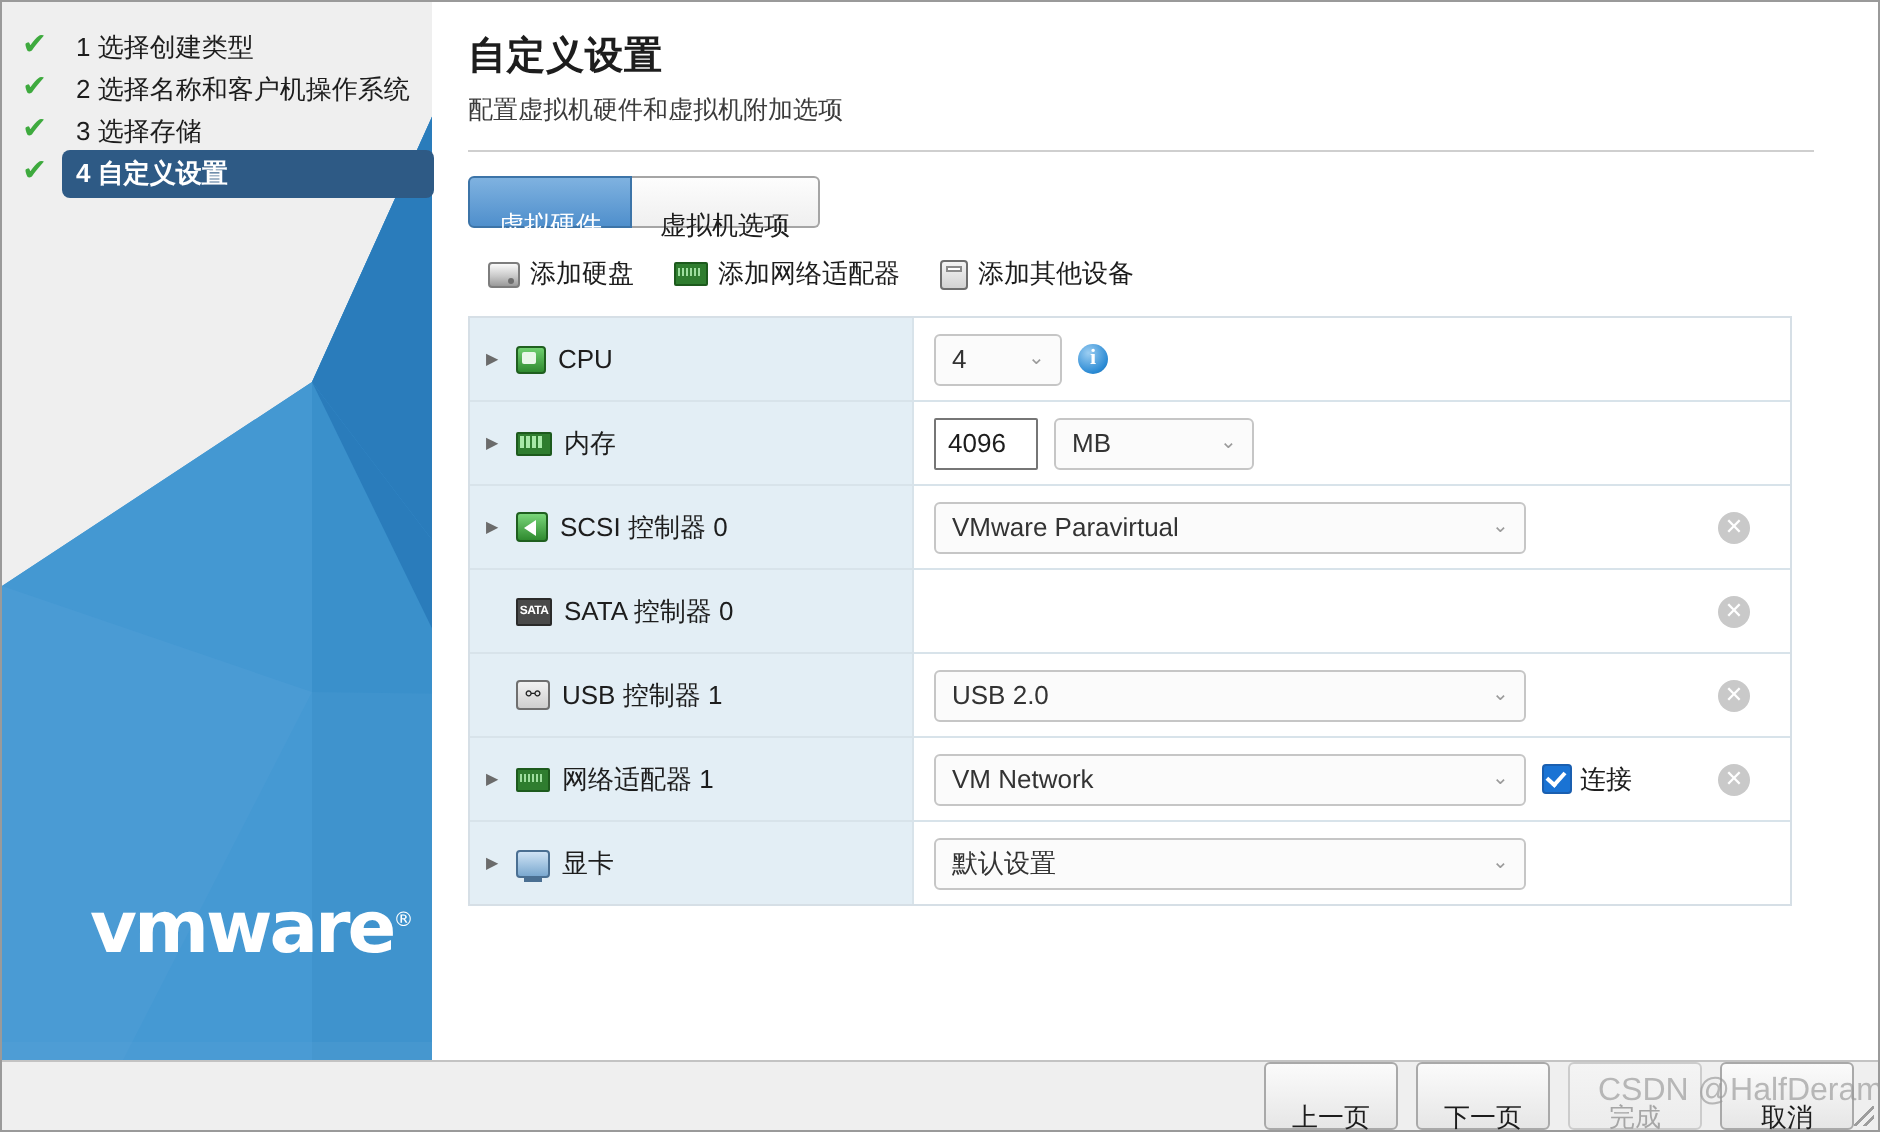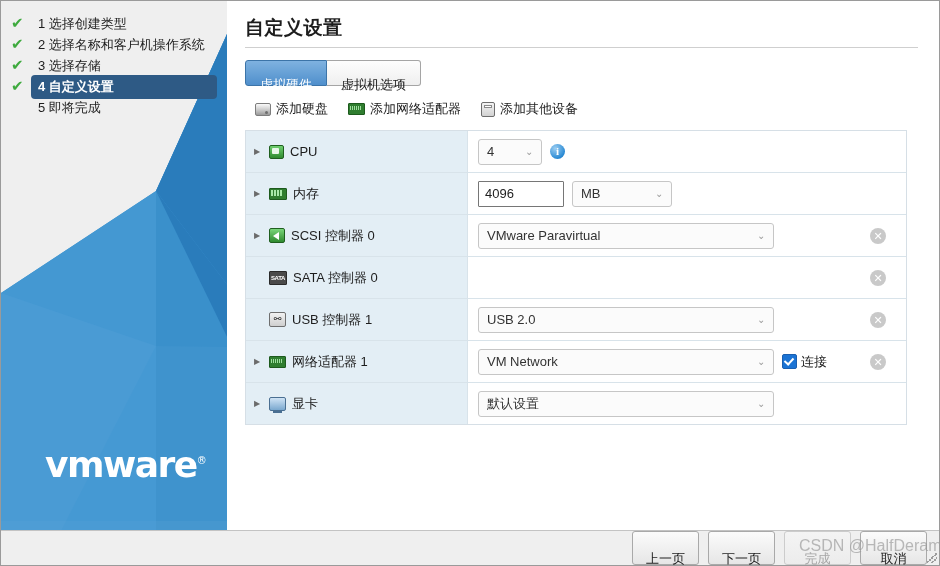"自定义设置" .content { left: 226px -> 215px }
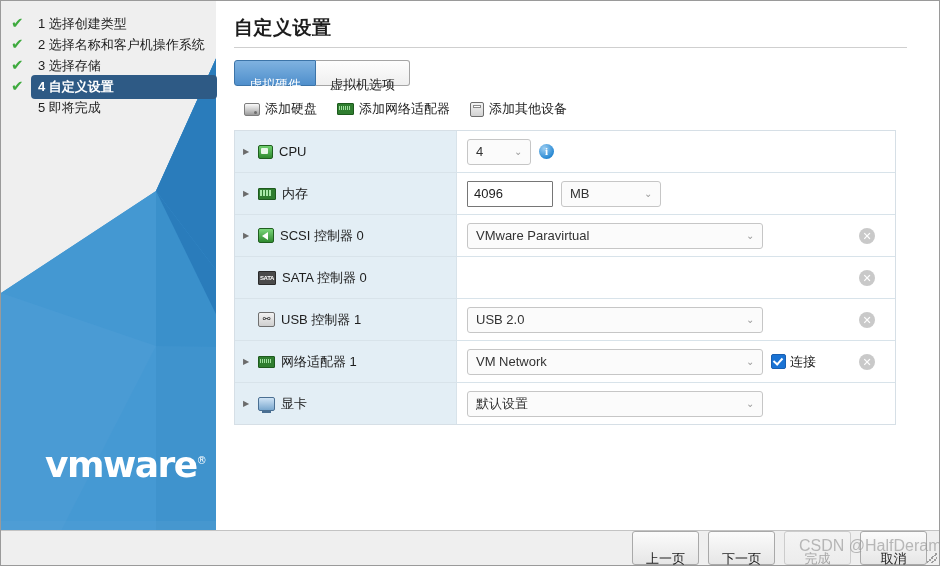"配置虚拟机硬件和虚拟机附加选项" div.page-subtitle { html: none -> <div>配置虚拟机硬件和虚拟机附加选项</div> }
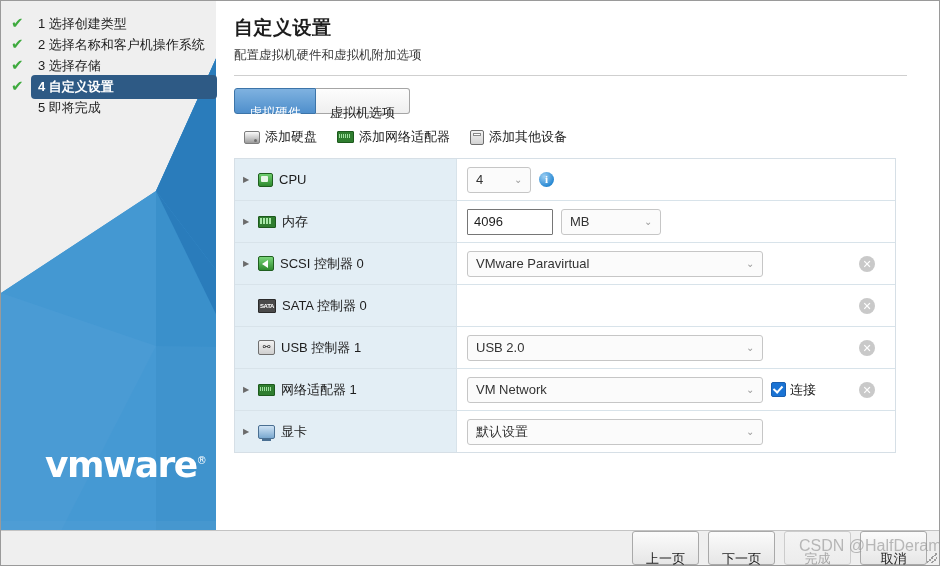"5 即将完成" div.step { html: <div> <span></span> <span>5 即将完成</span> </div> -> none }
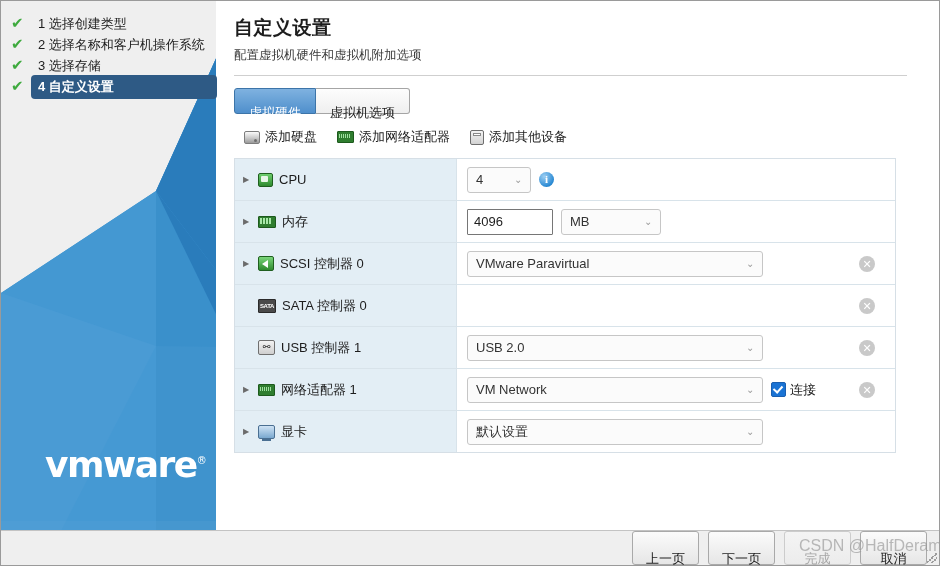"4096" .txt-mem { width: 86px -> 52px }
